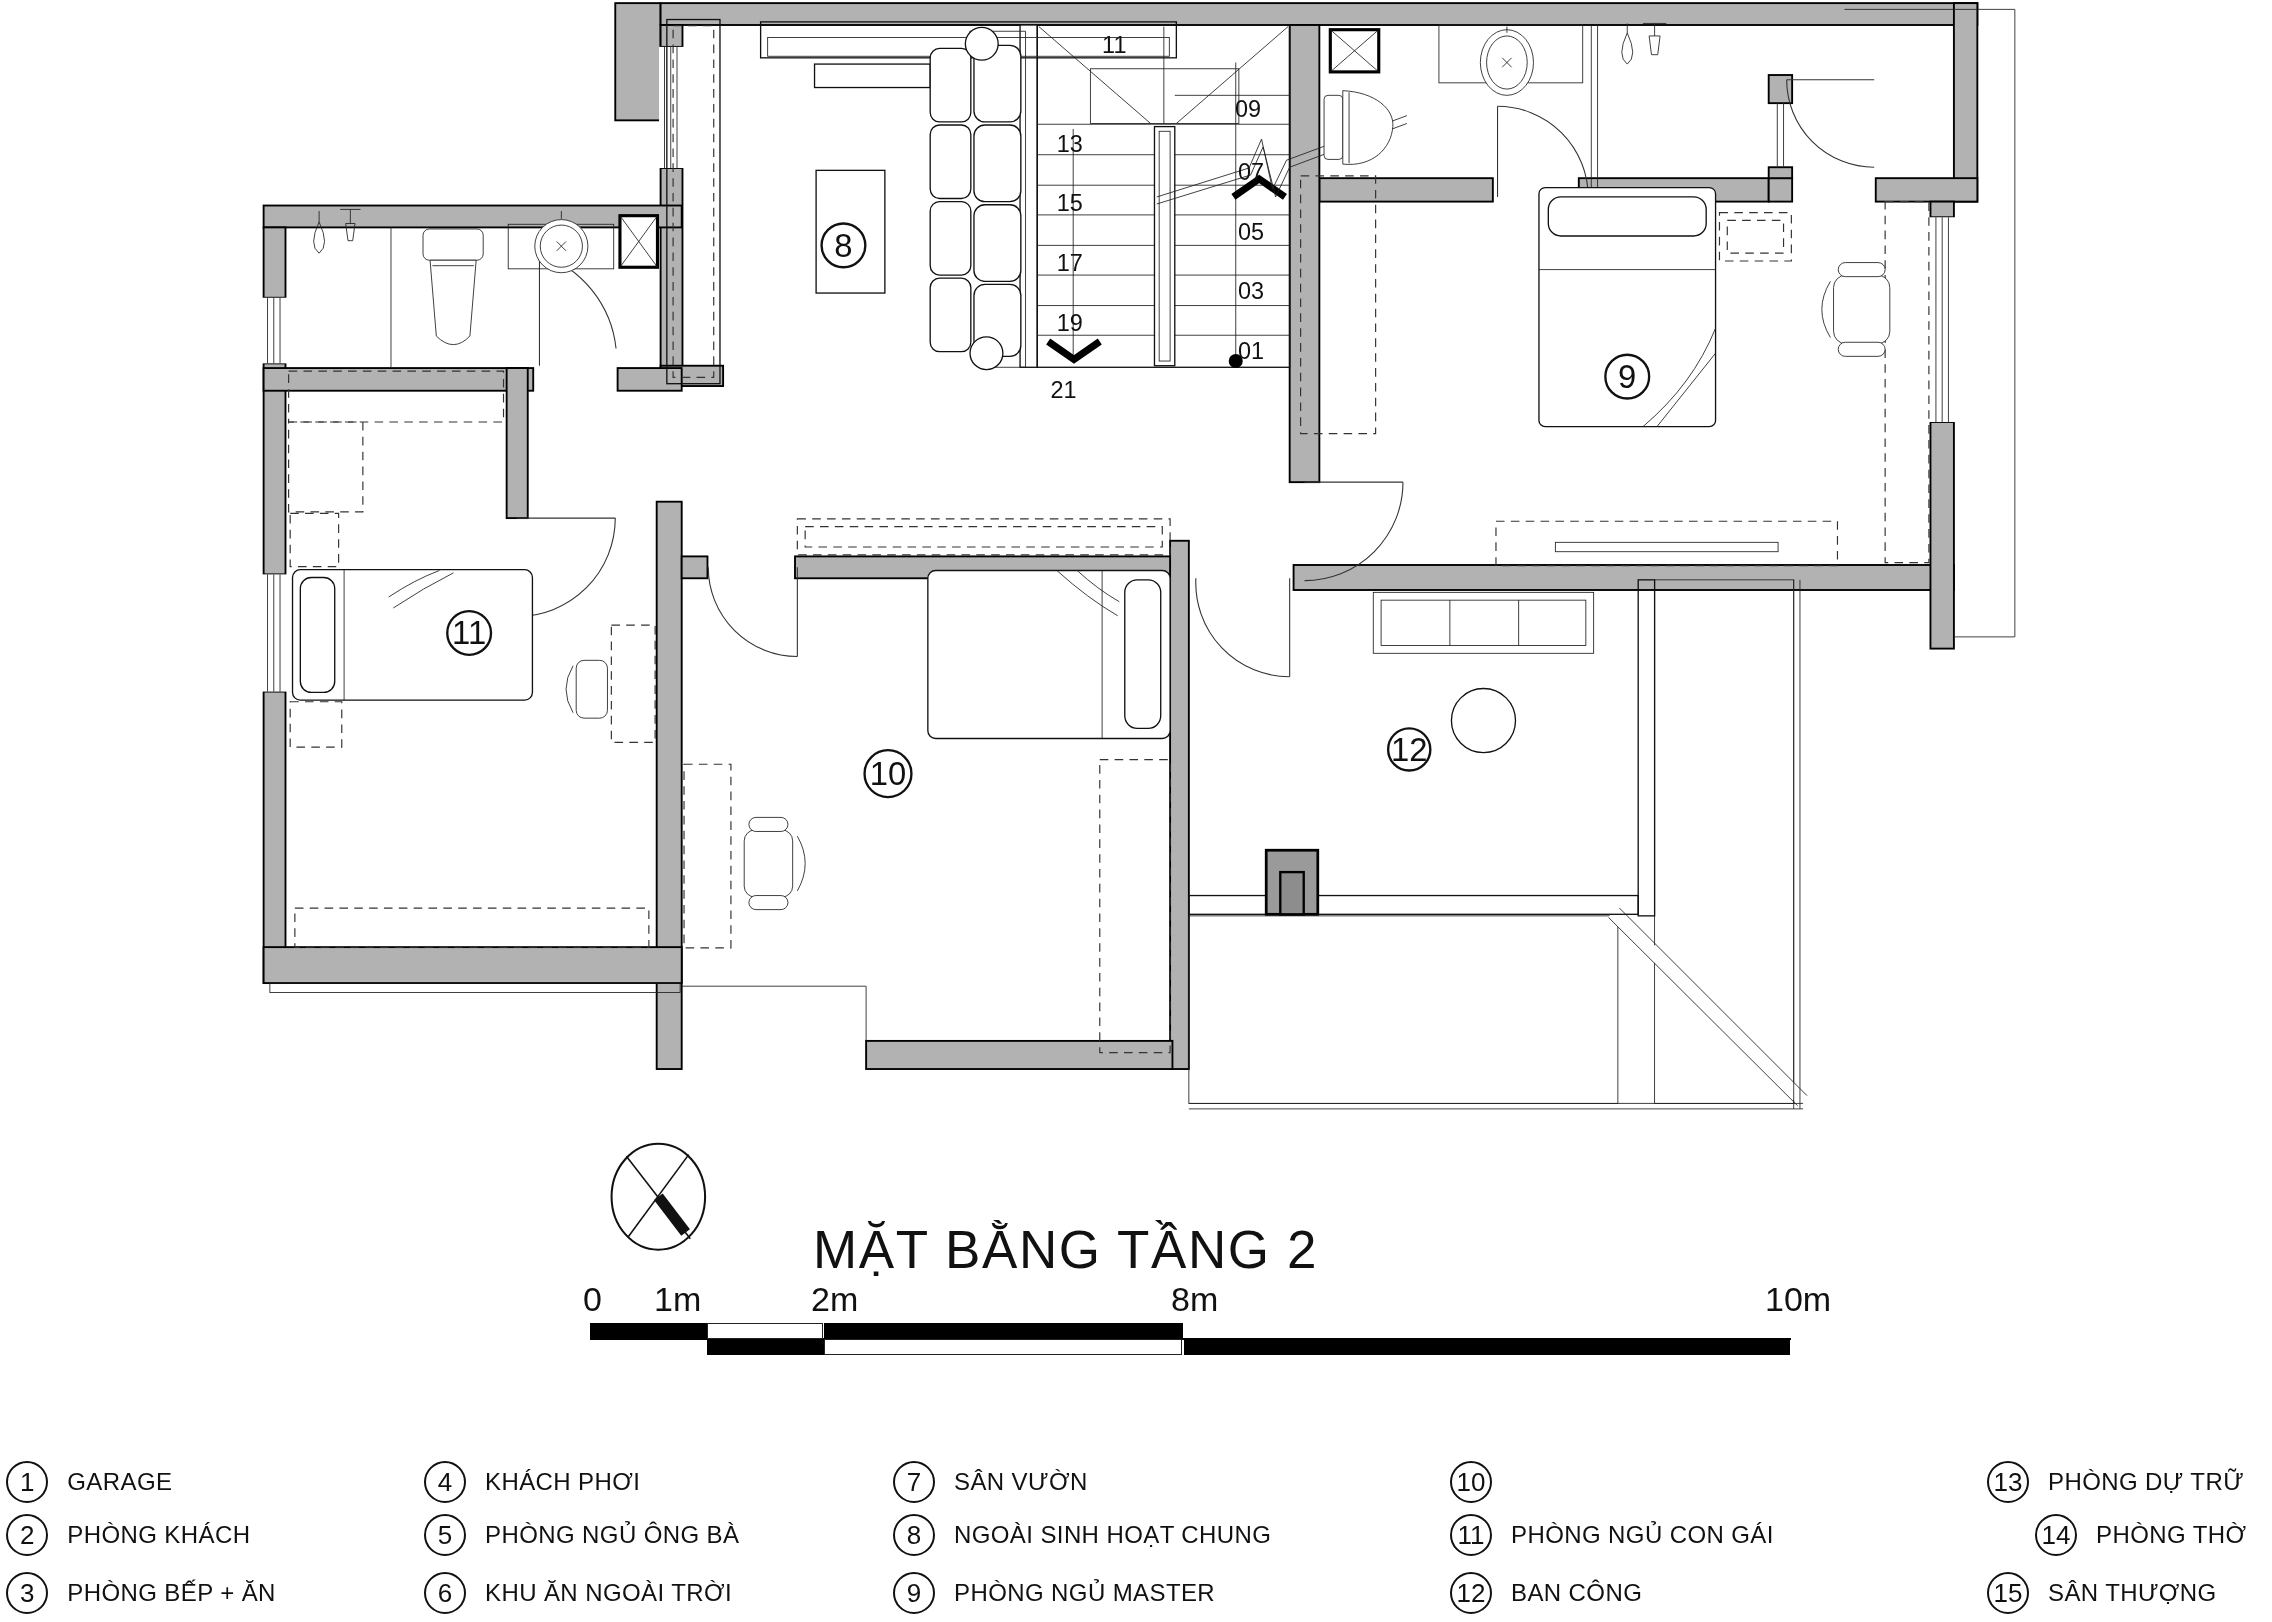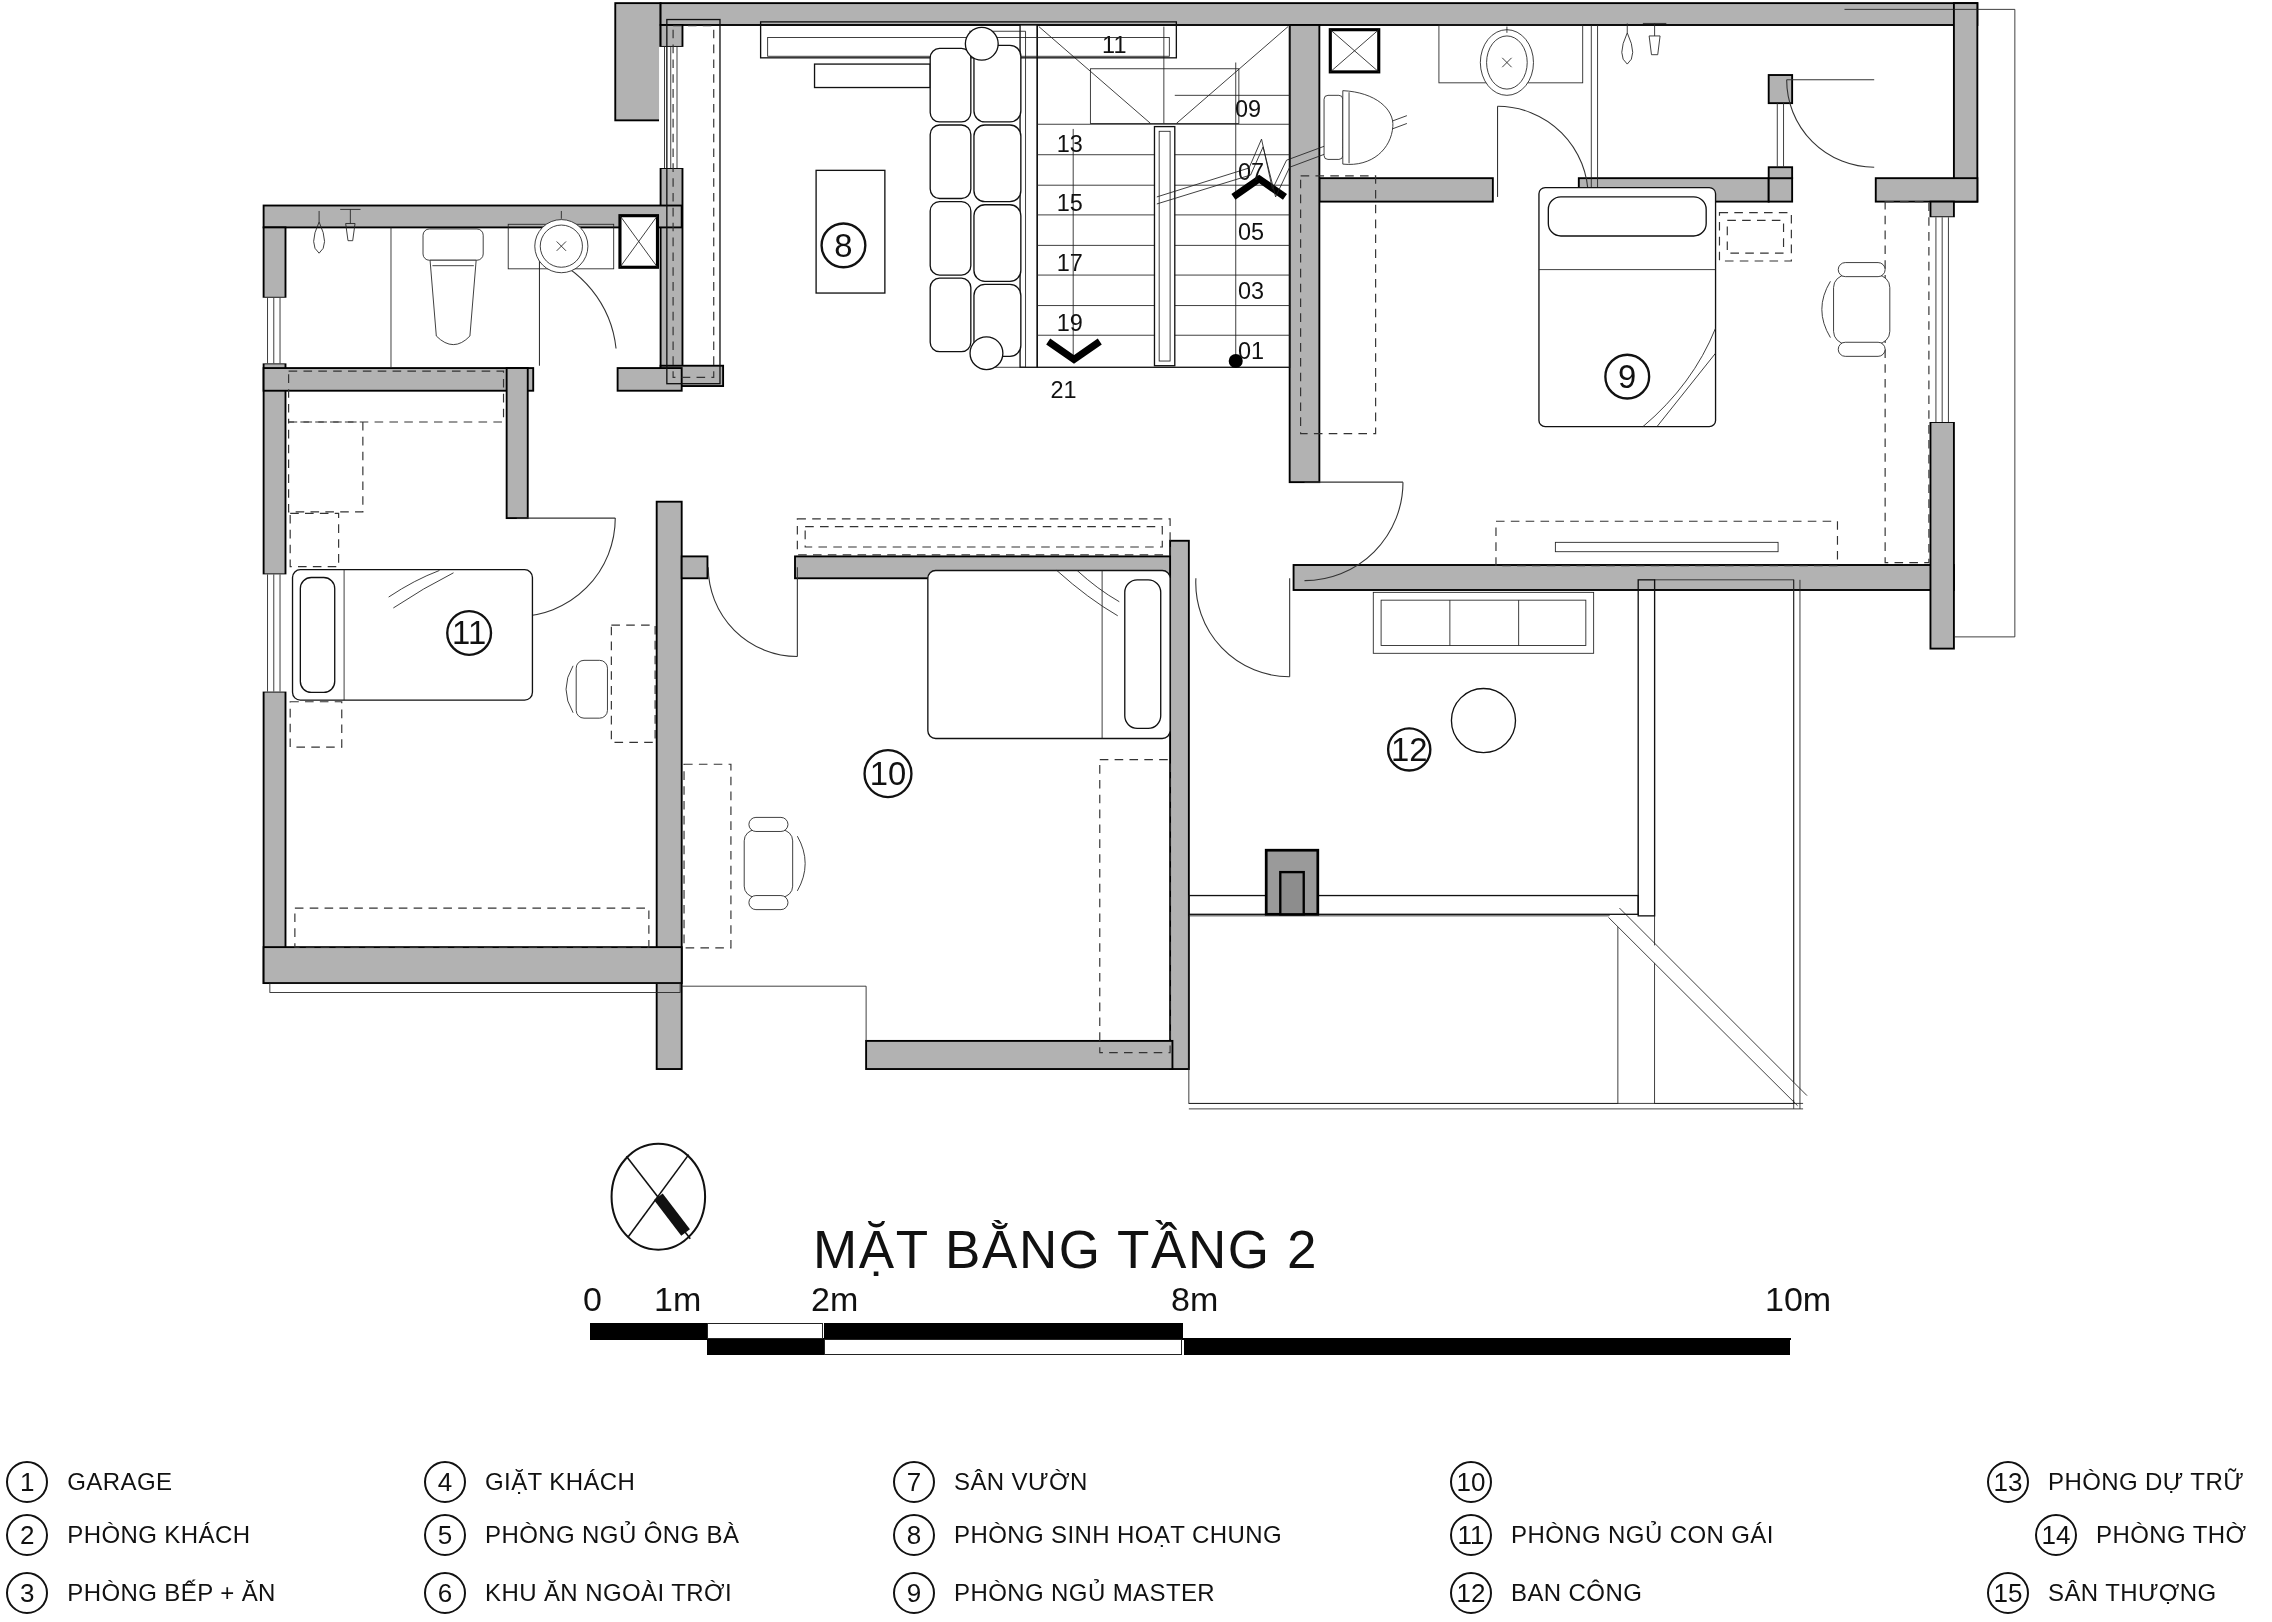"GIẶT KHÁCH" span.lg-label { text: GIẶT KHÁCH -> KHÁCH PHƠI }
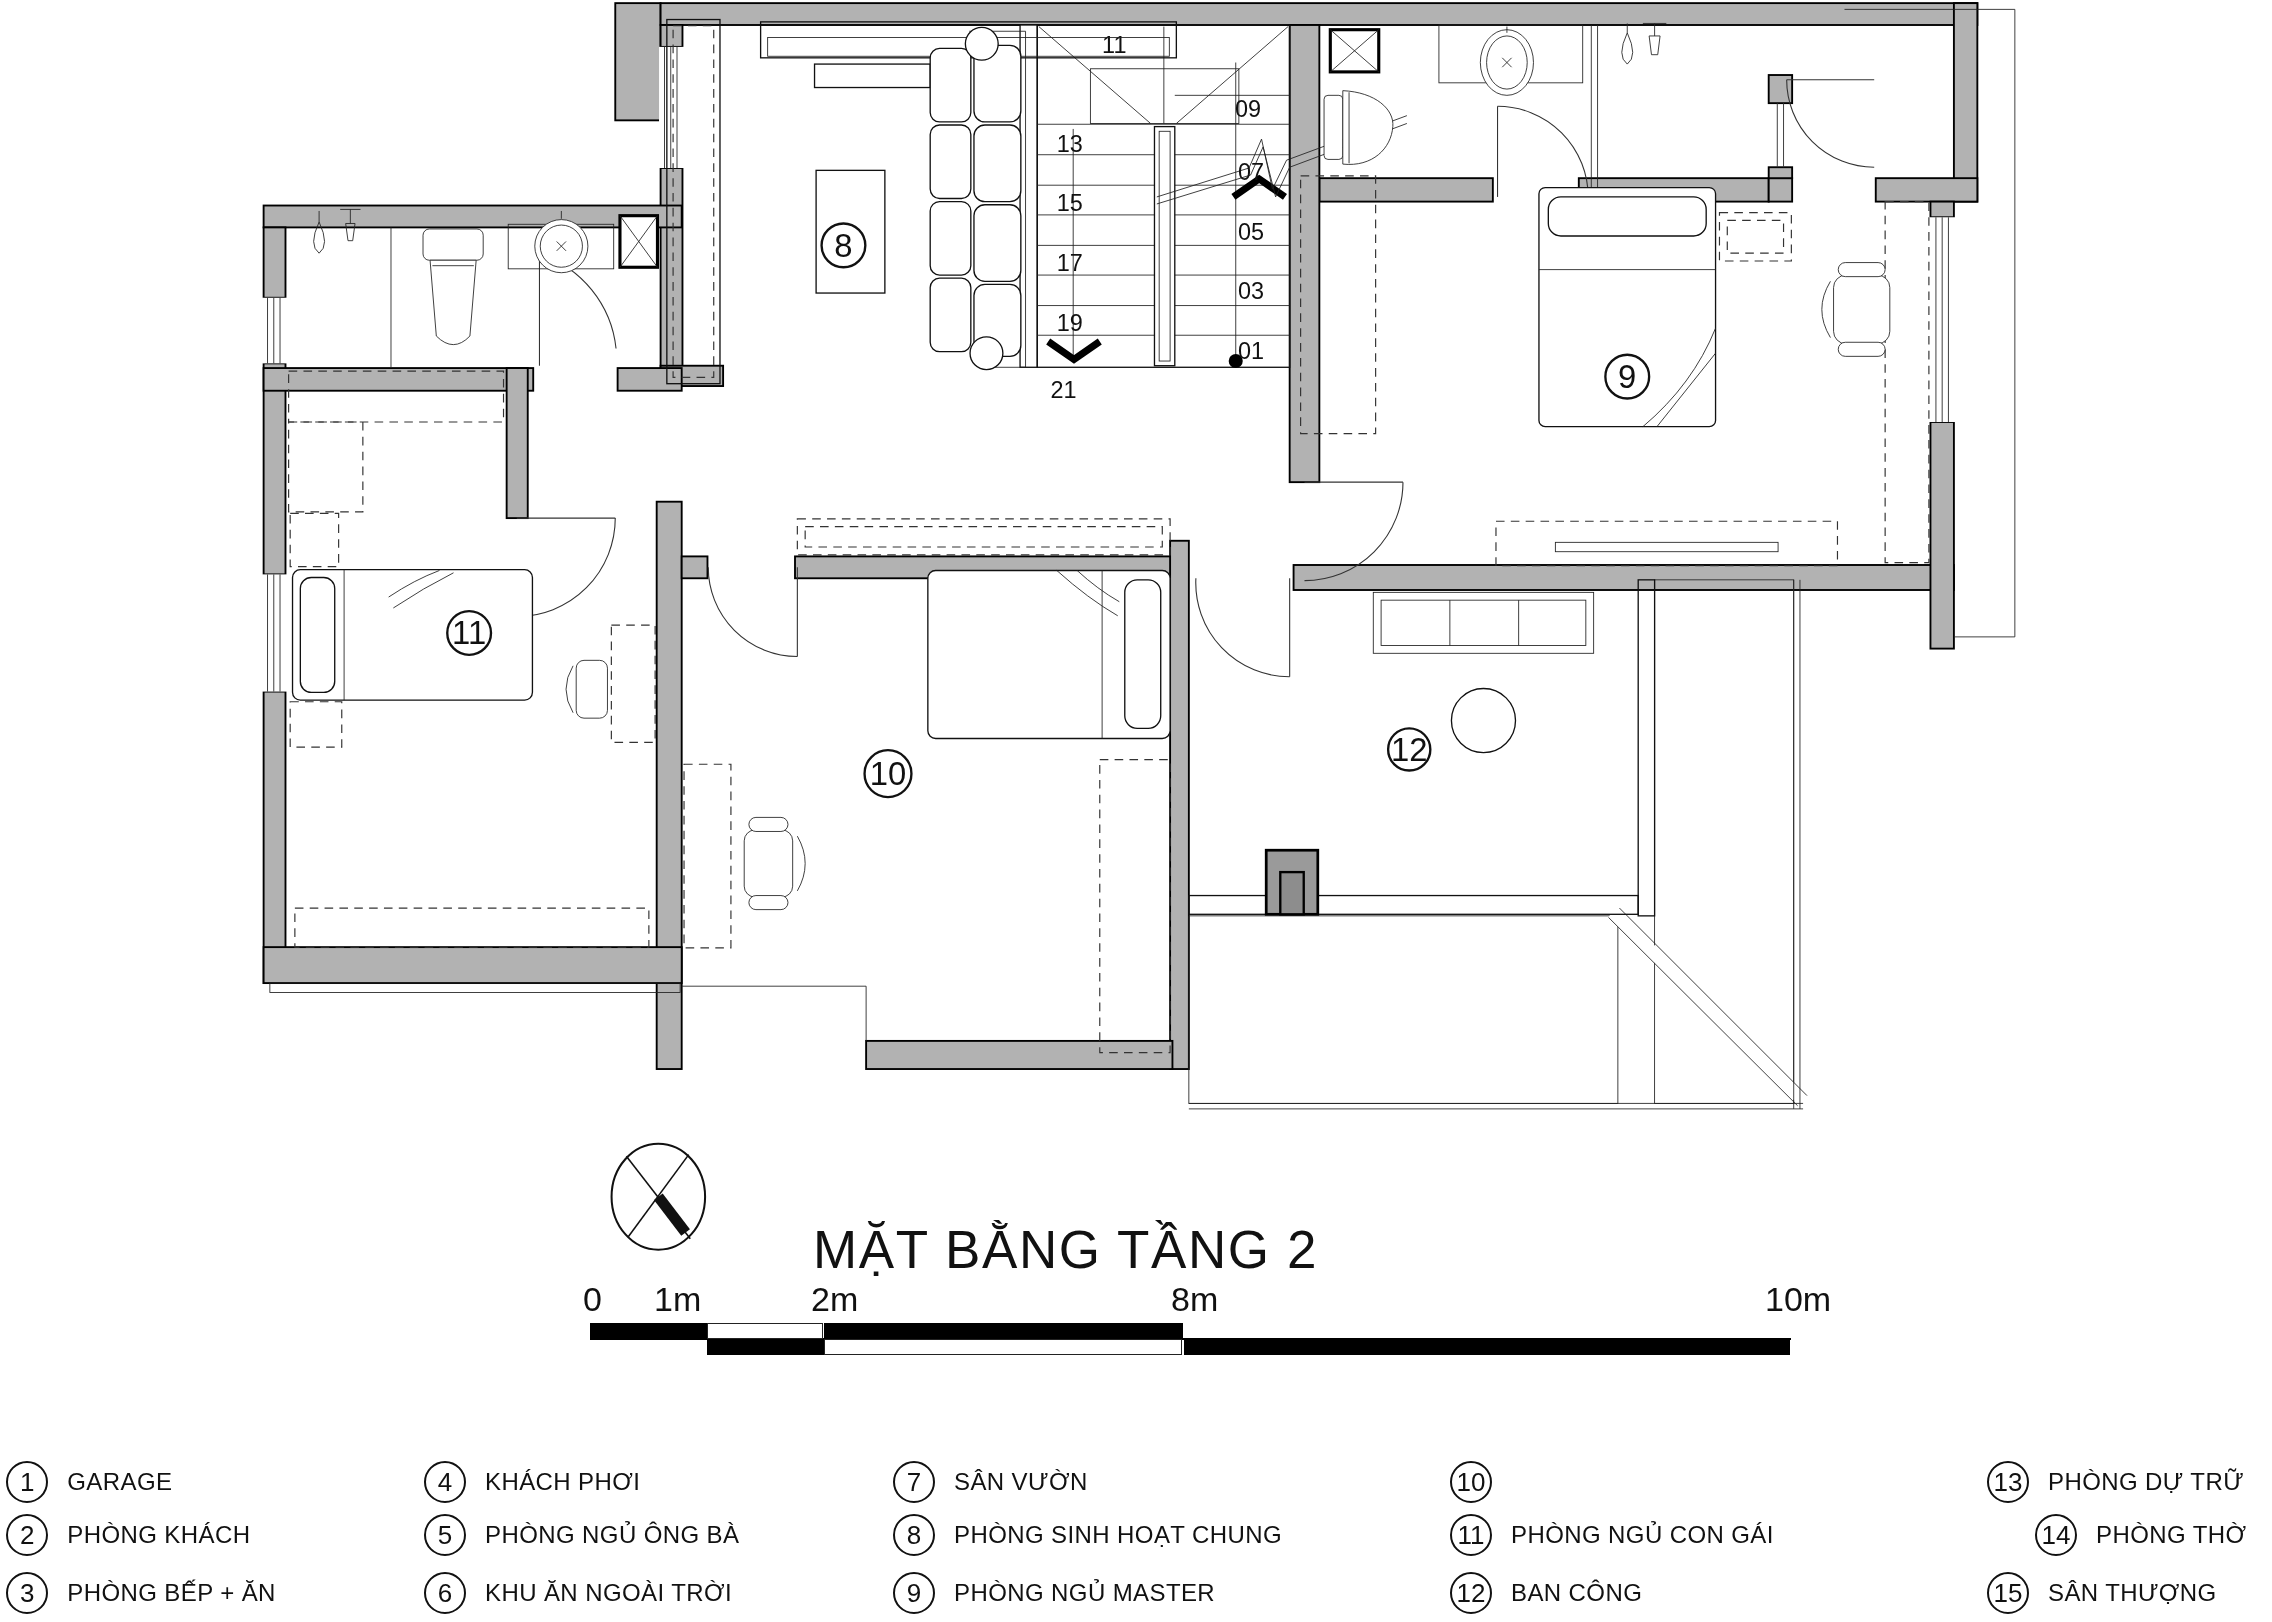"PHÒNG SINH HOẠT CHUNG" span.lg-label { text: PHÒNG -> NGOÀI }
